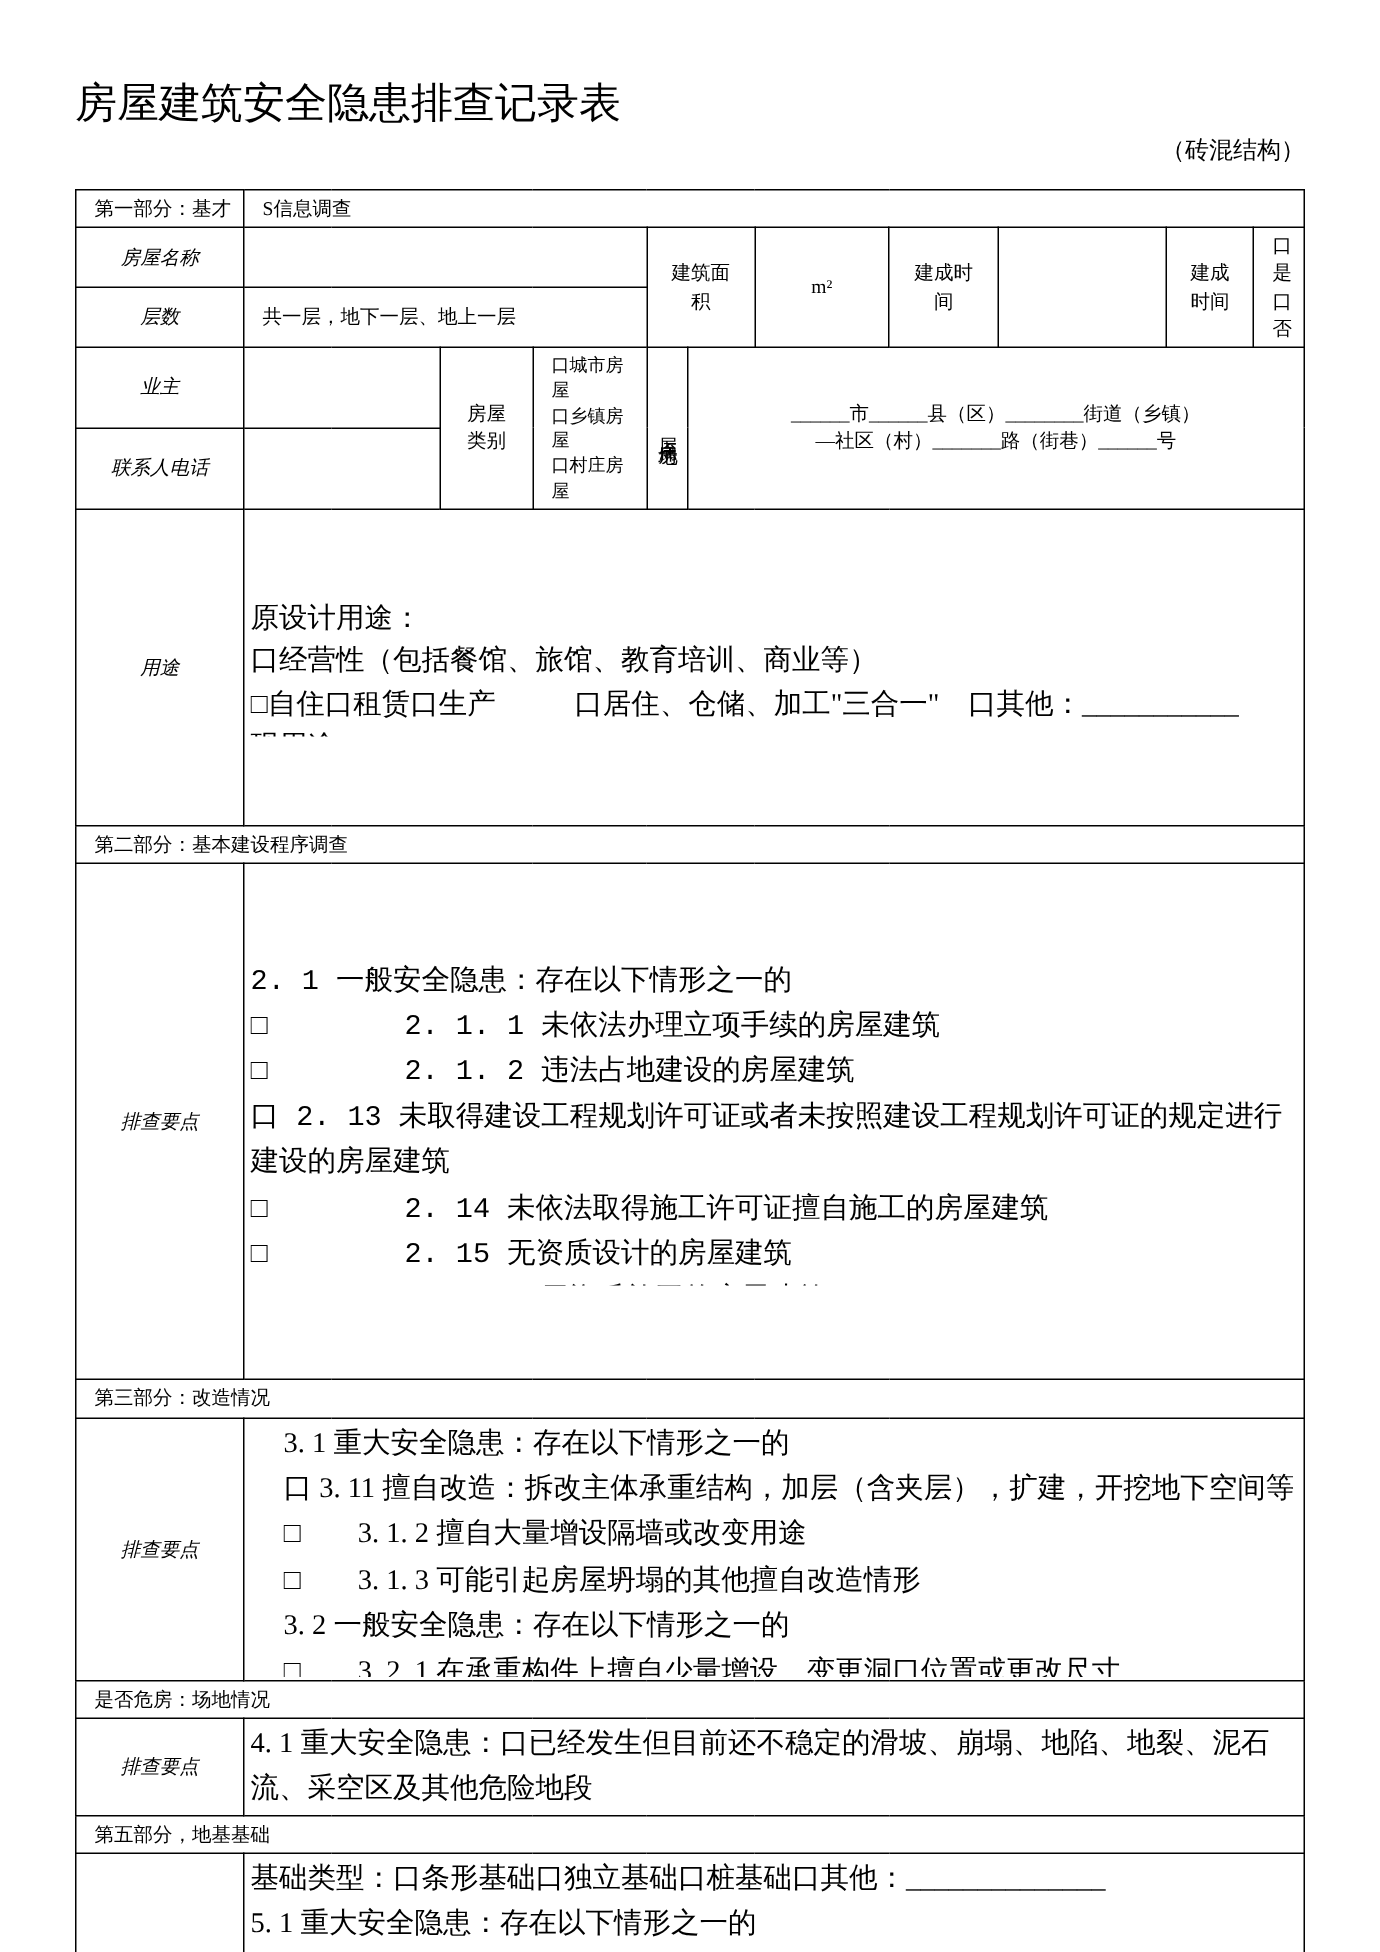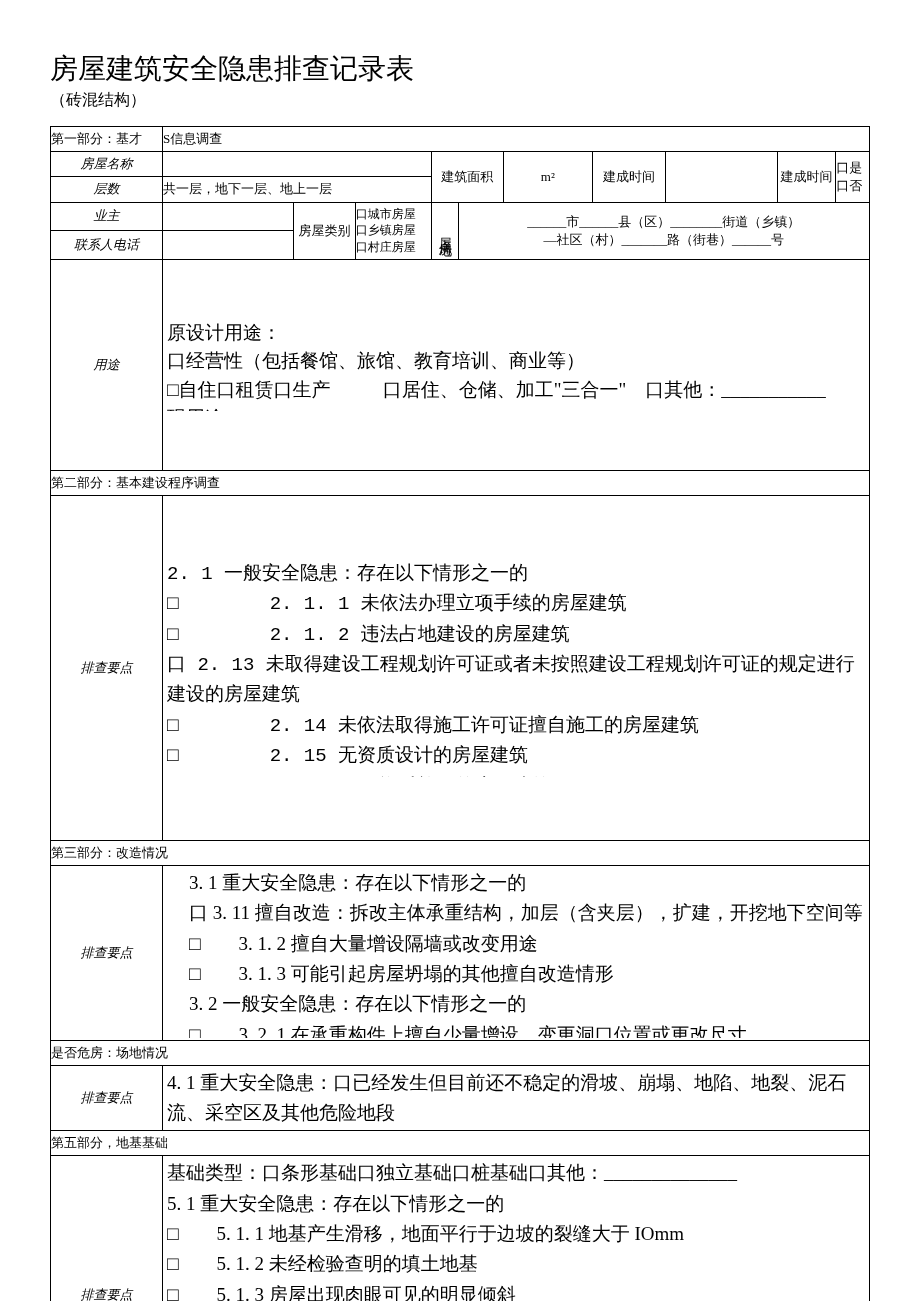"（砖混结构）" .subtitle { text-align: left -> right }
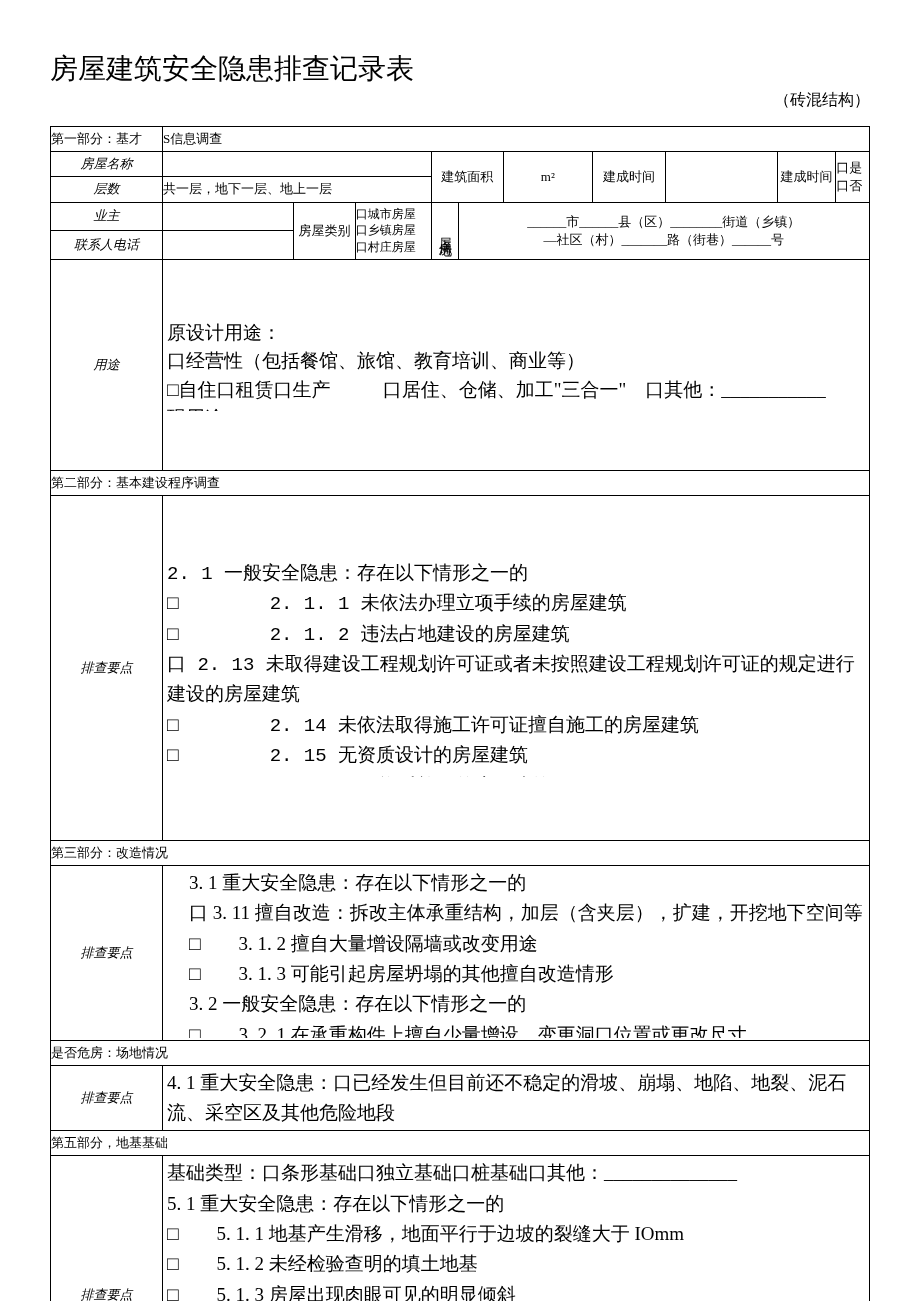"第一部分：基才" td { padding: 3px 0 -> 3px 12px }
